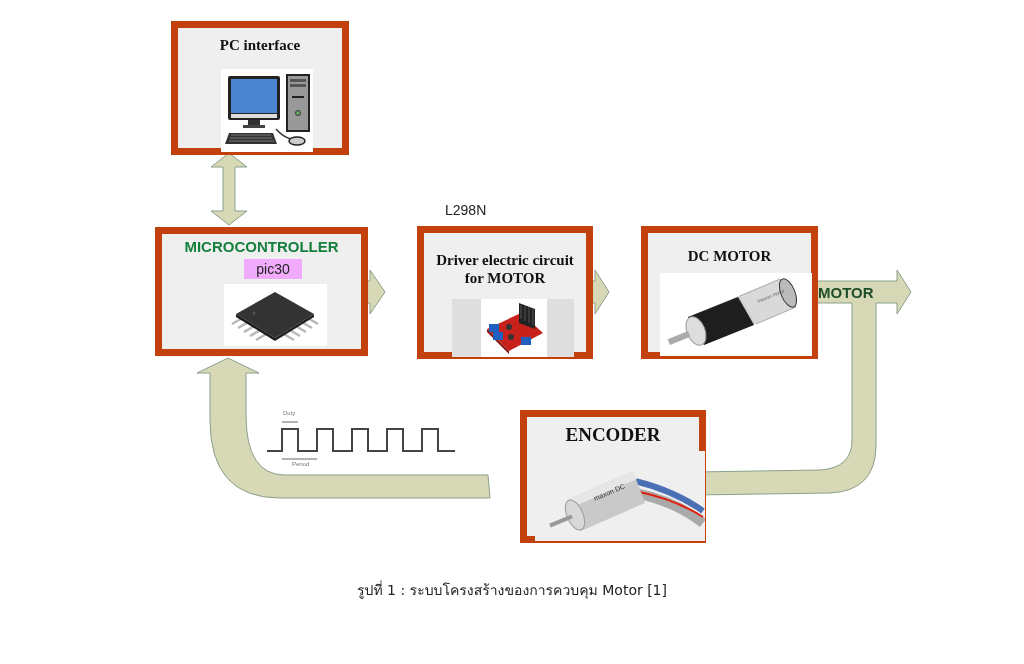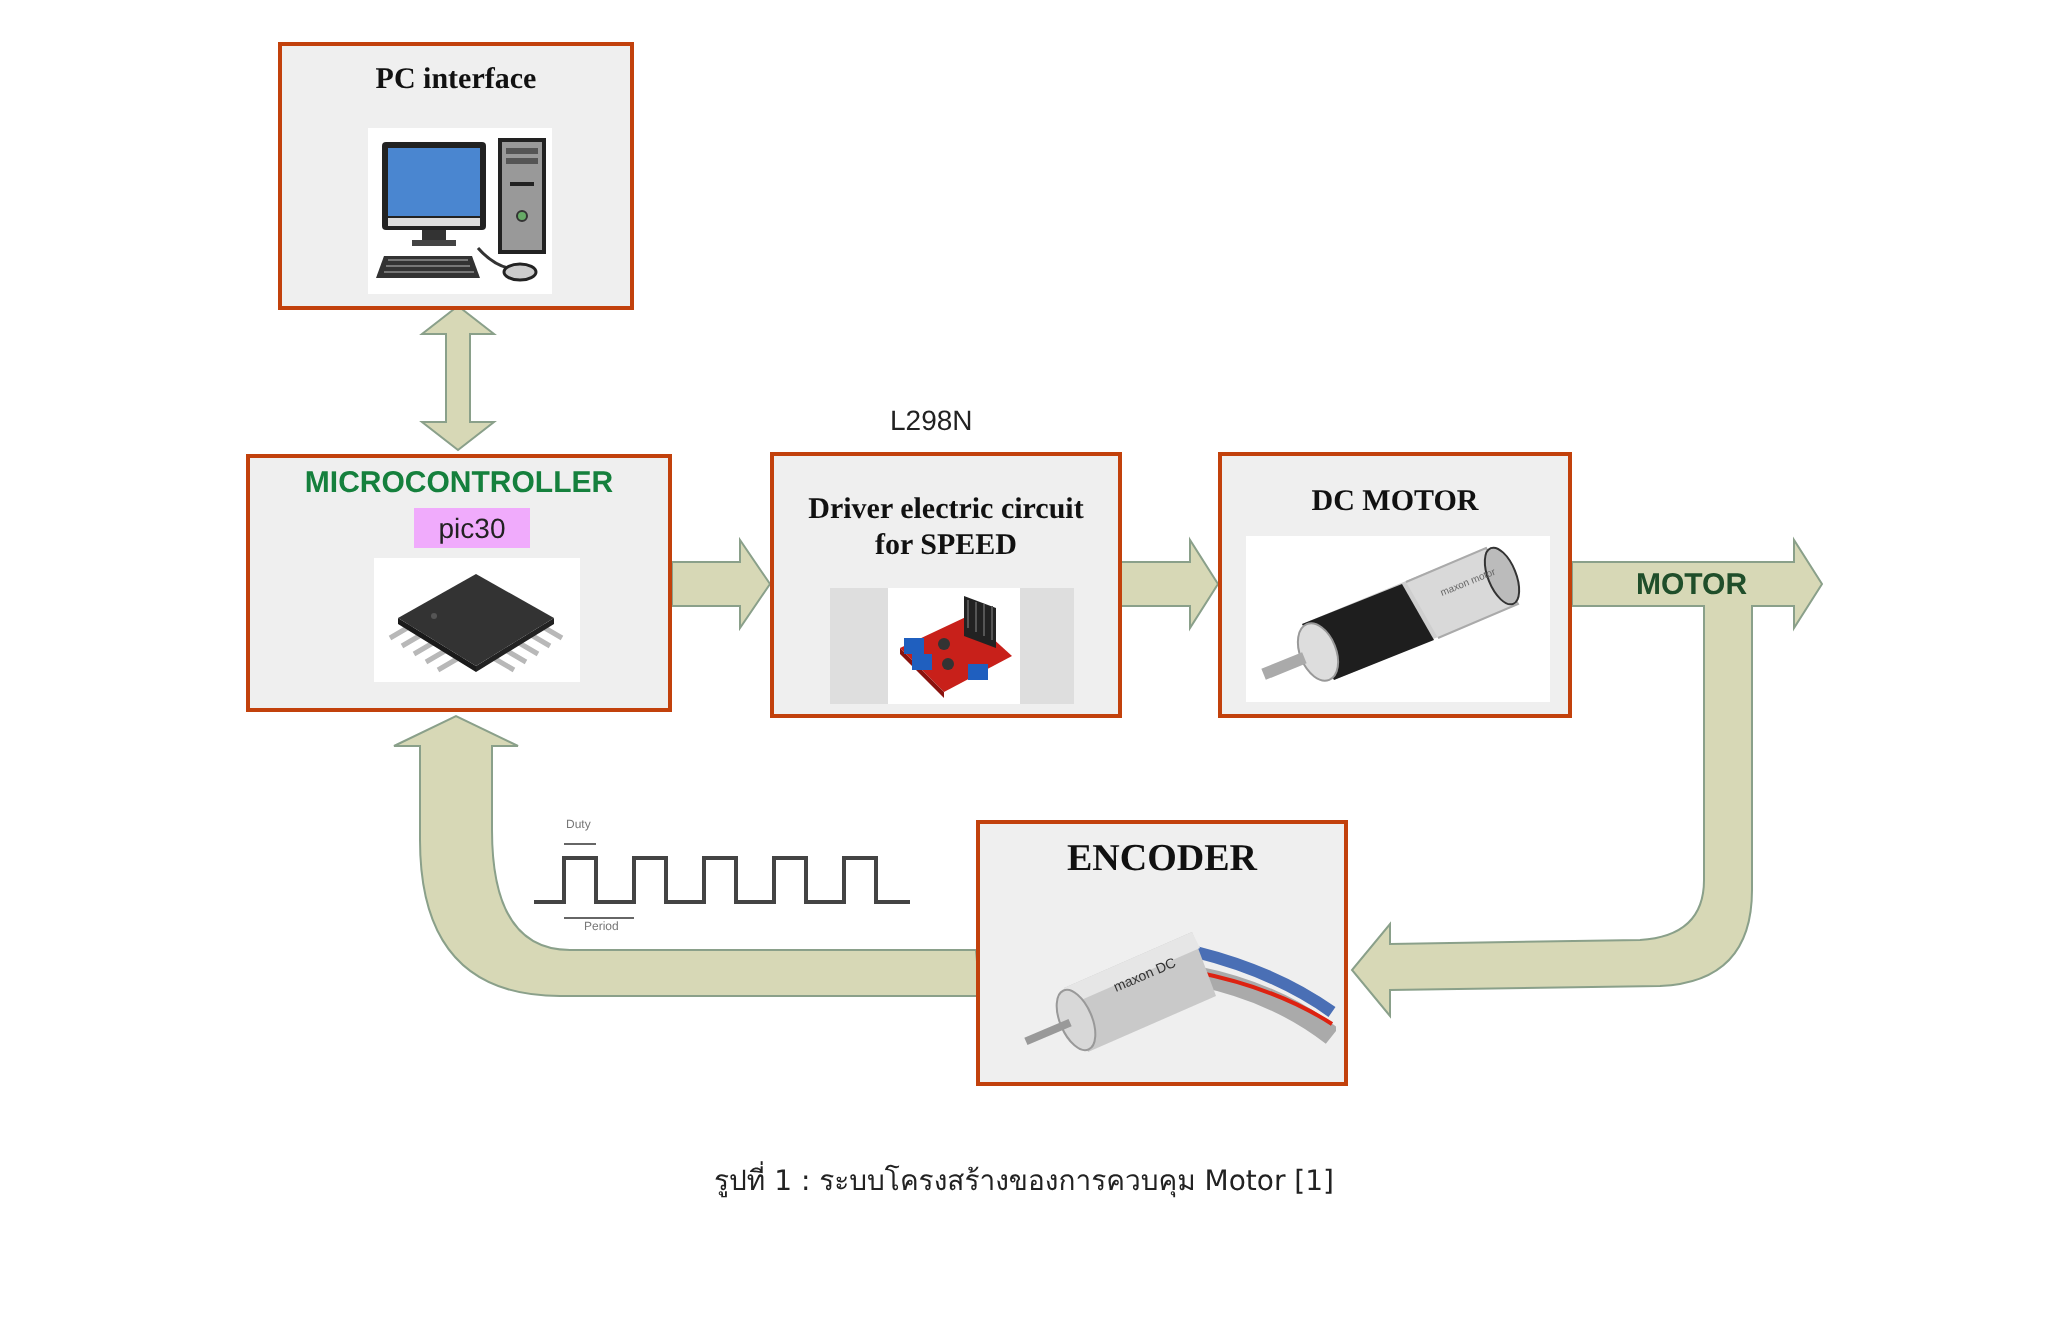"PC interface" .box { border: 2px solid #c2410c -> 7px solid #c2410c; margin-left: none -> 32px }
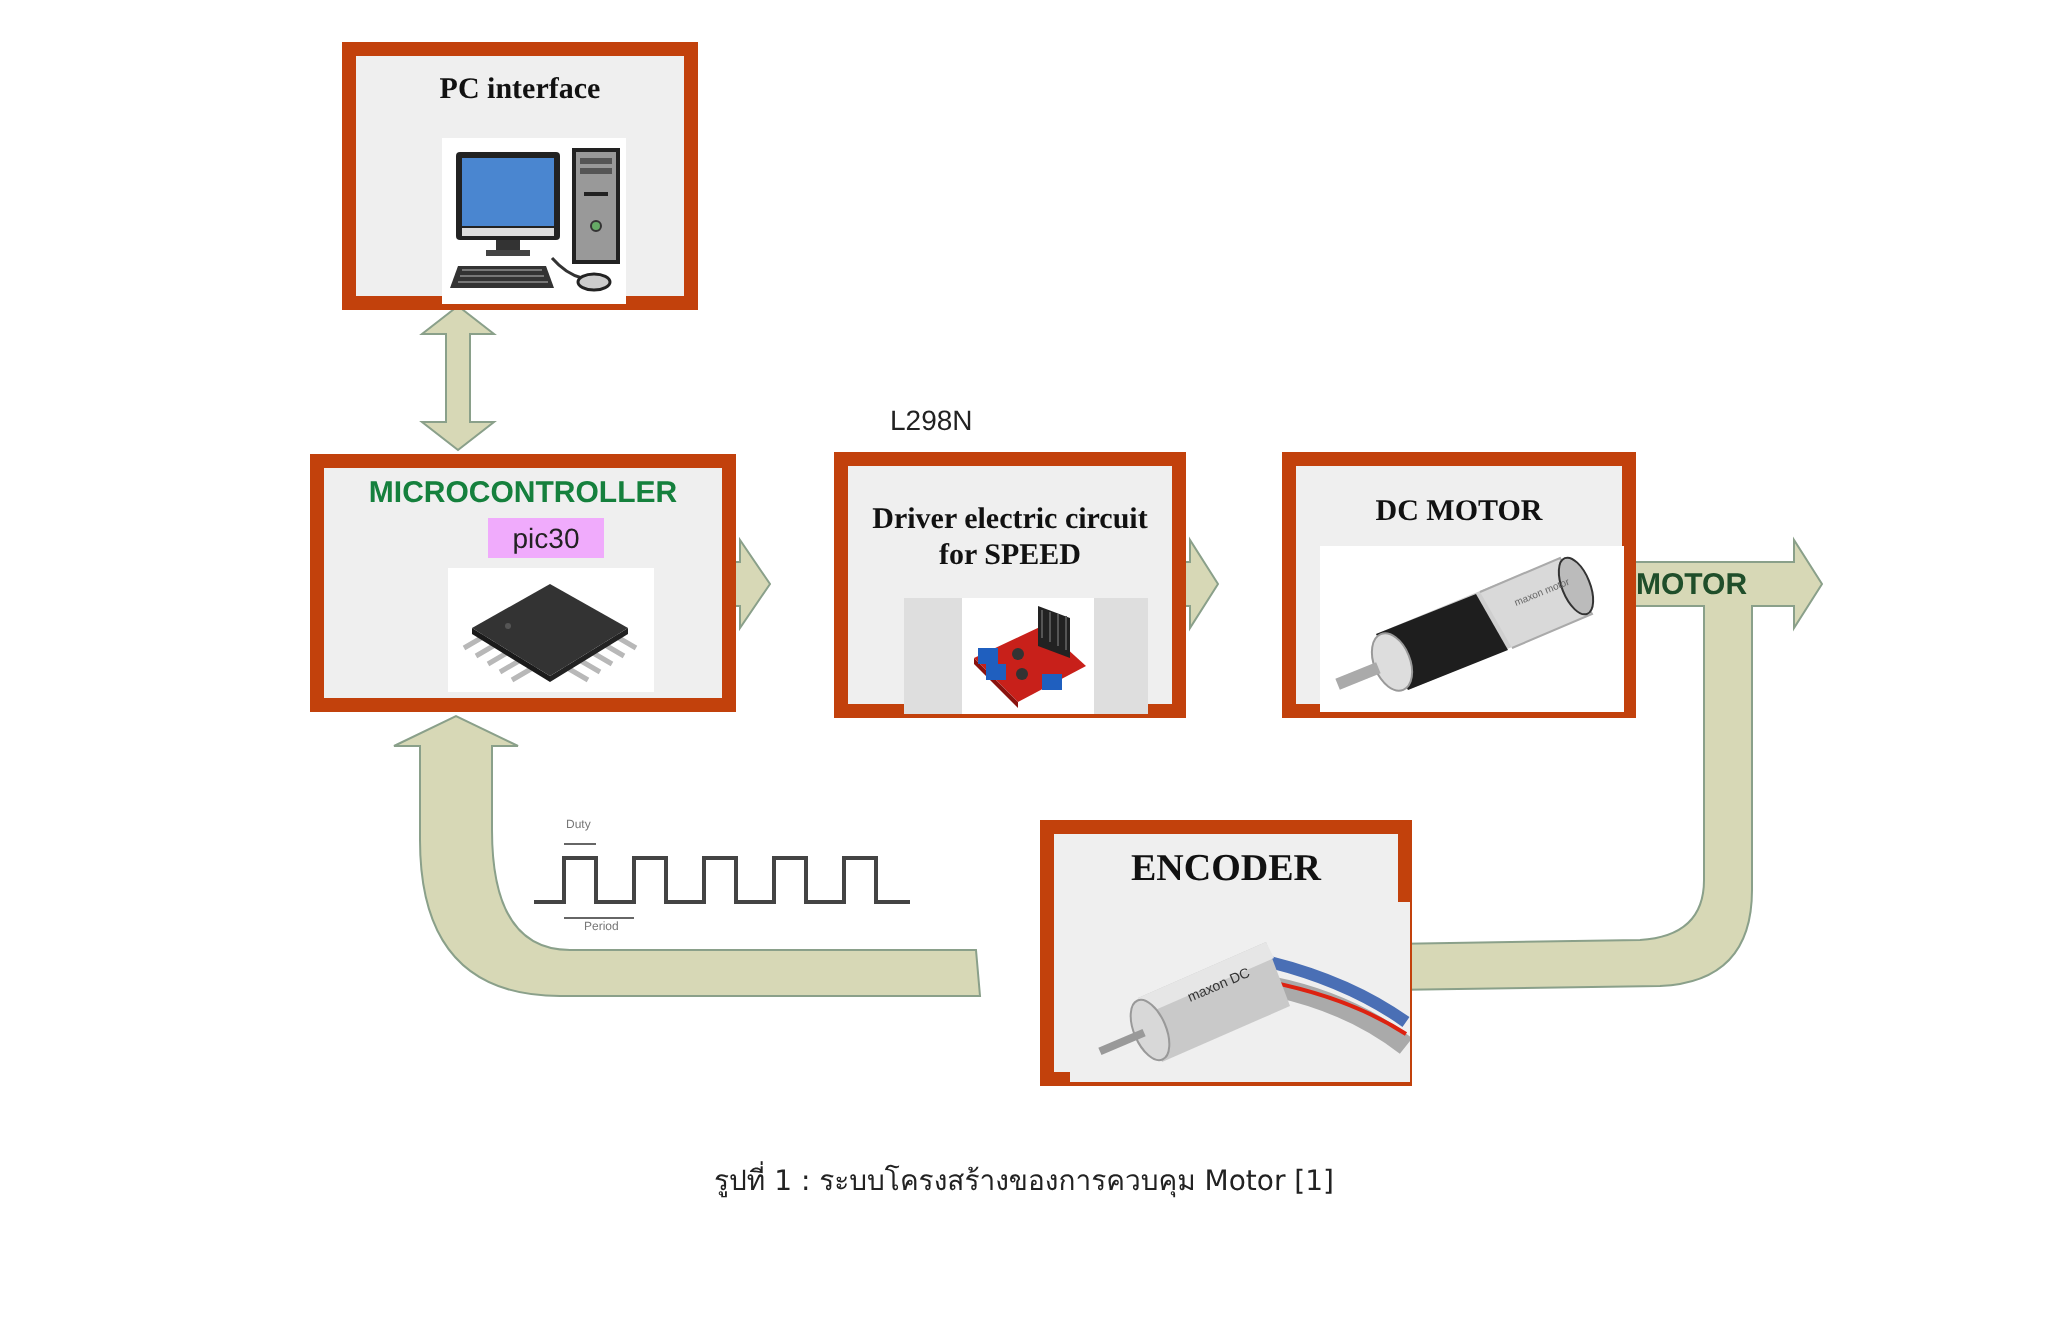"for SPEED" div.serif-title { text: SPEED -> MOTOR }
